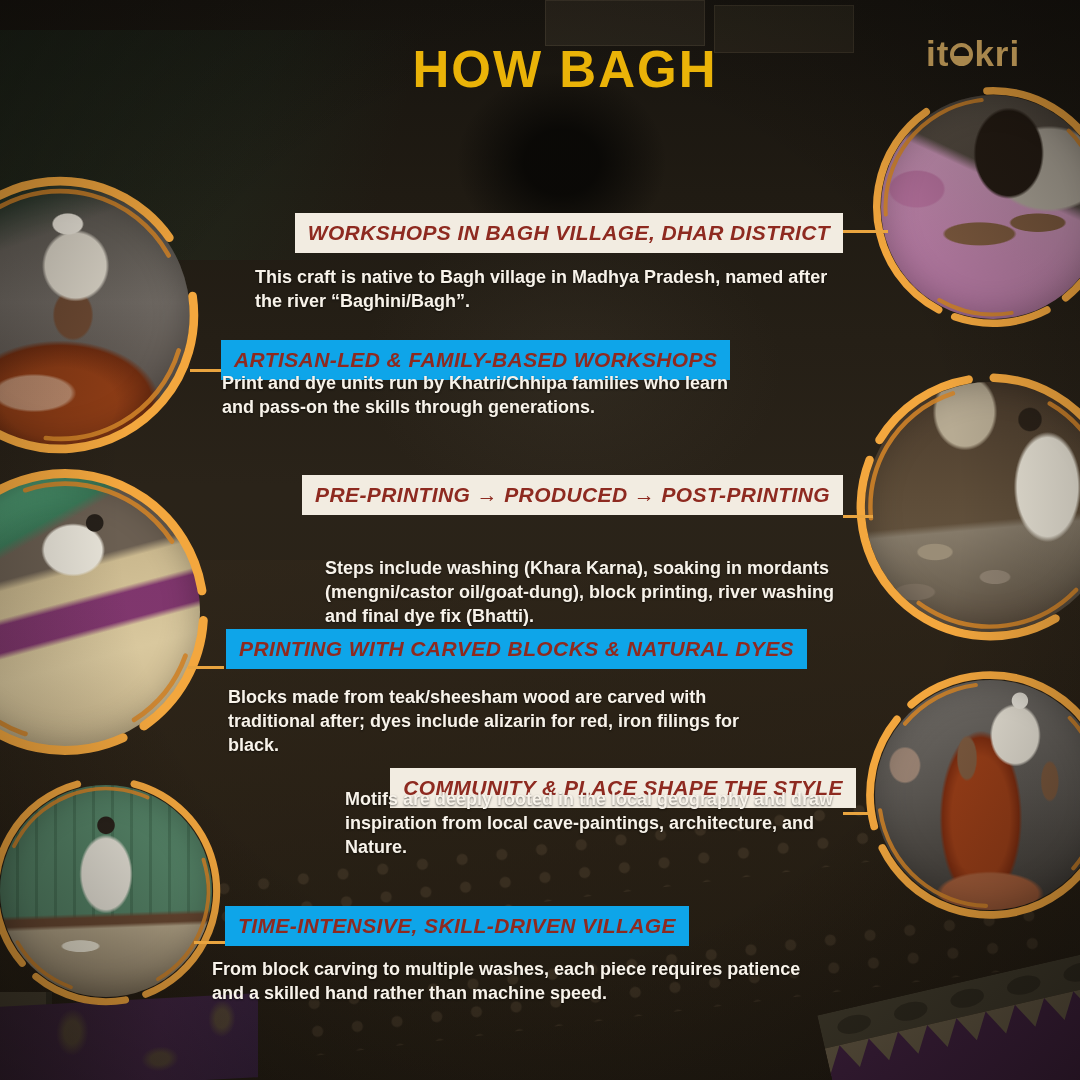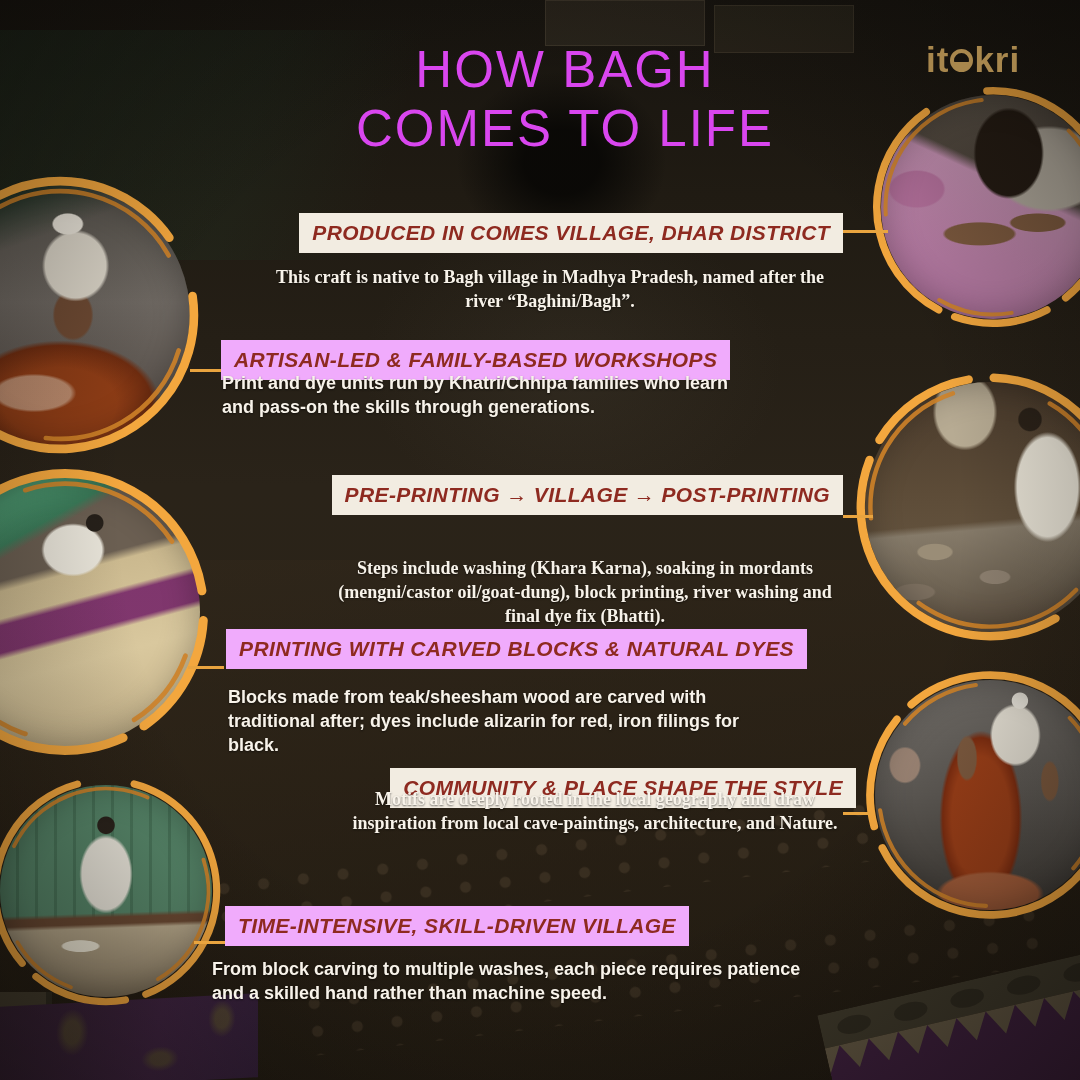"HOW BAGH" .title { color: #d946ef -> #eab308; font-weight: normal -> bold }
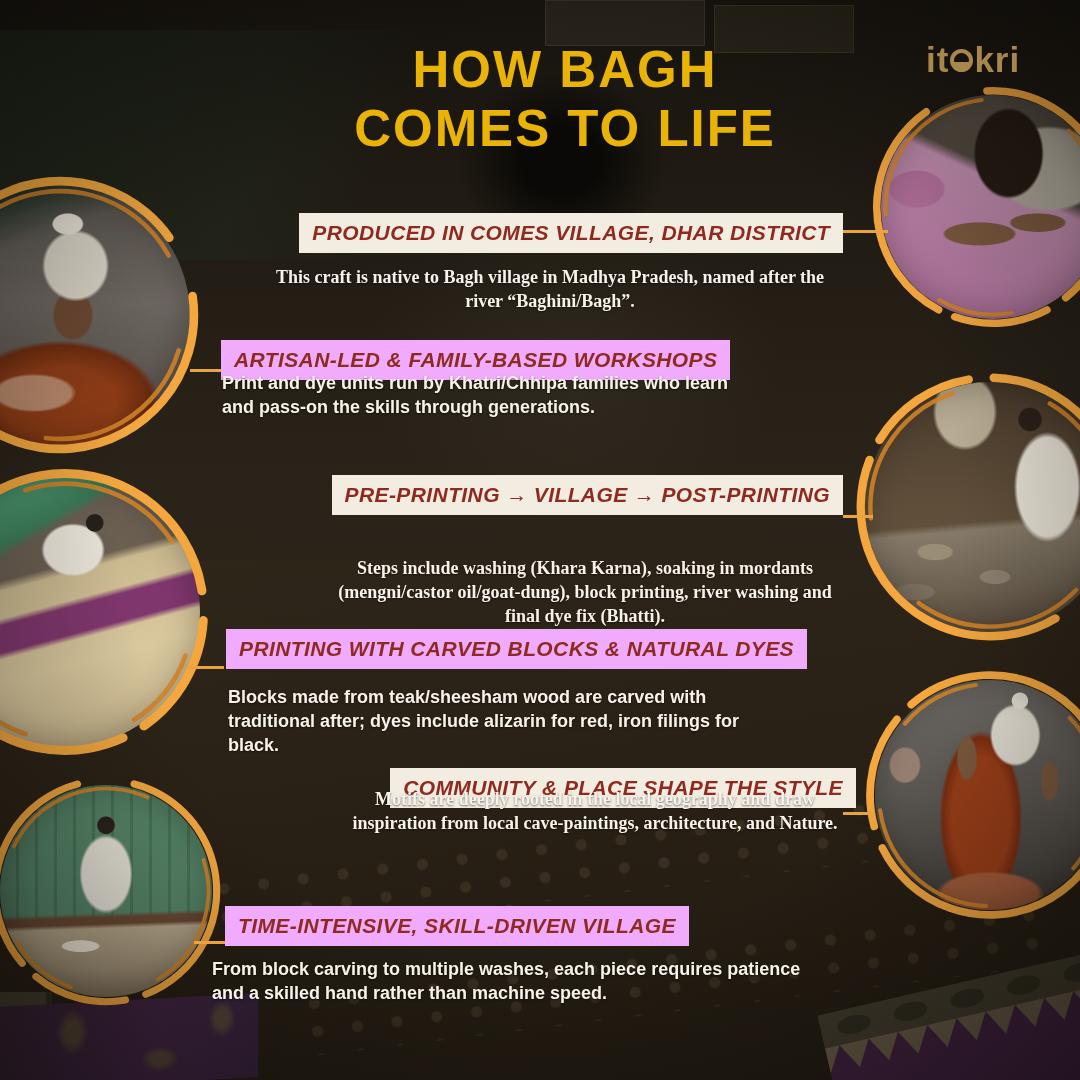"it kri" .brand { top: 40px -> 34px }
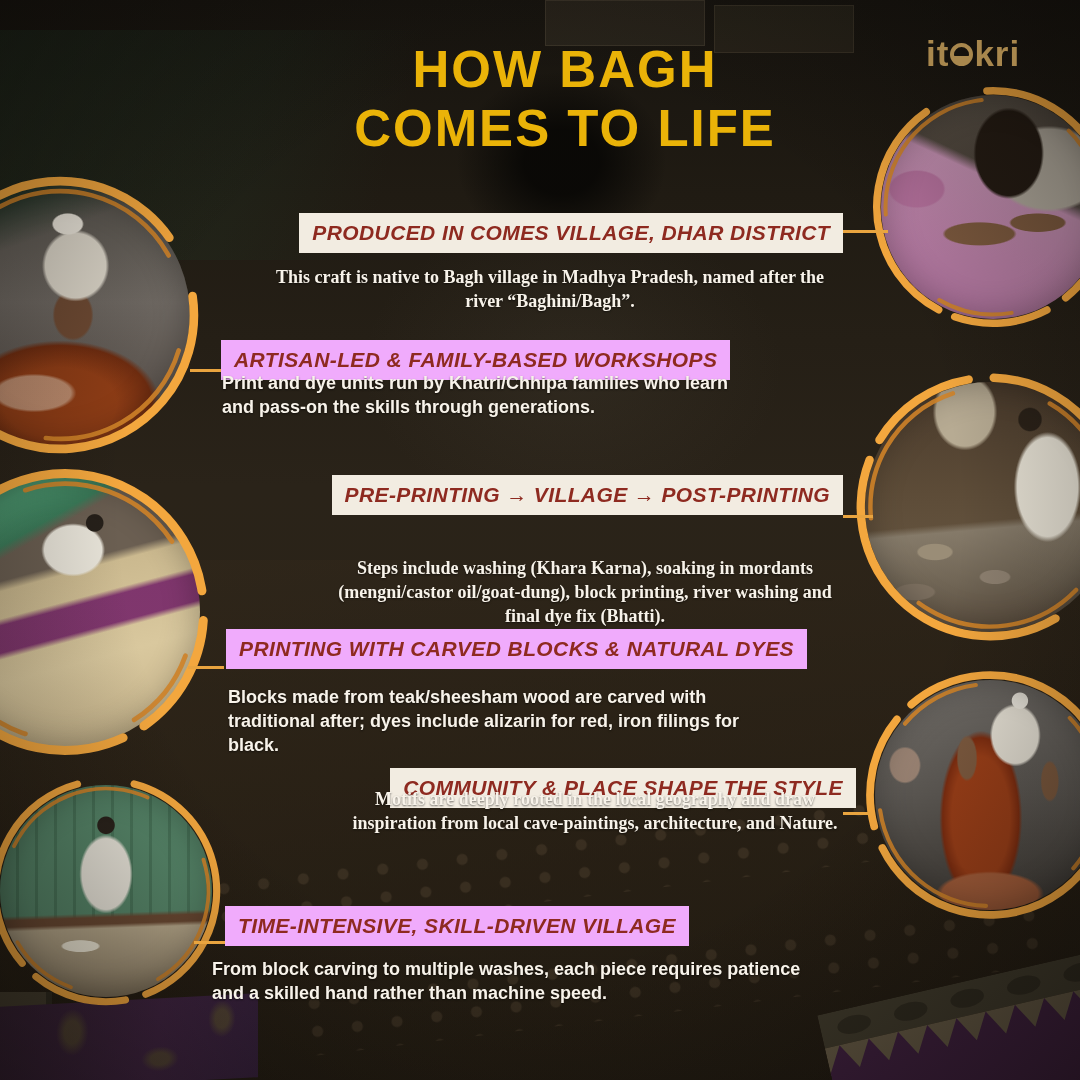"COMES TO LIFE" div { html: <div>COMES TO LIFE</div> -> none }
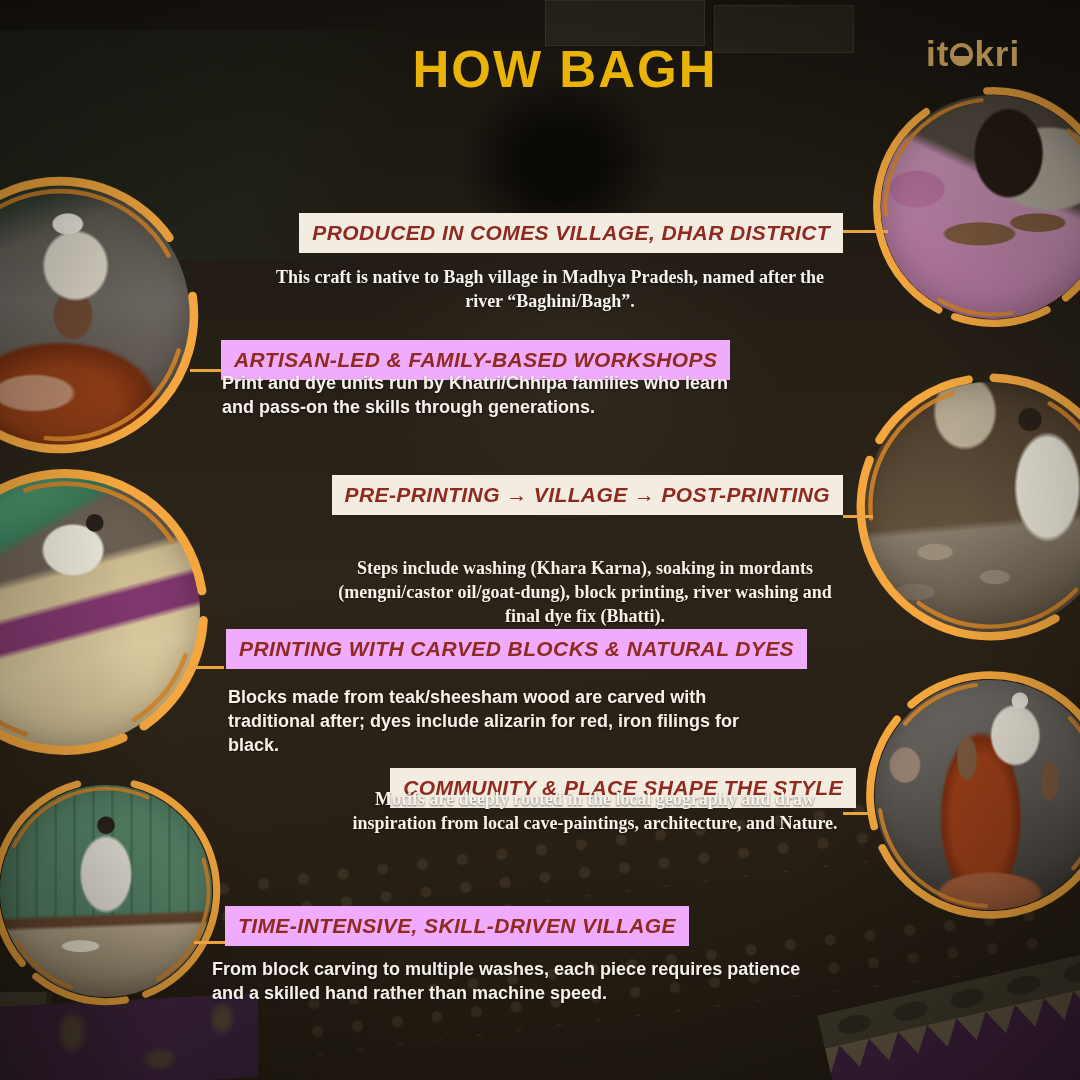"PRODUCED IN COMES VILLAGE, DHAR" div.sec-header { text: PRODUCED IN COMES -> WORKSHOPS IN BAGH }
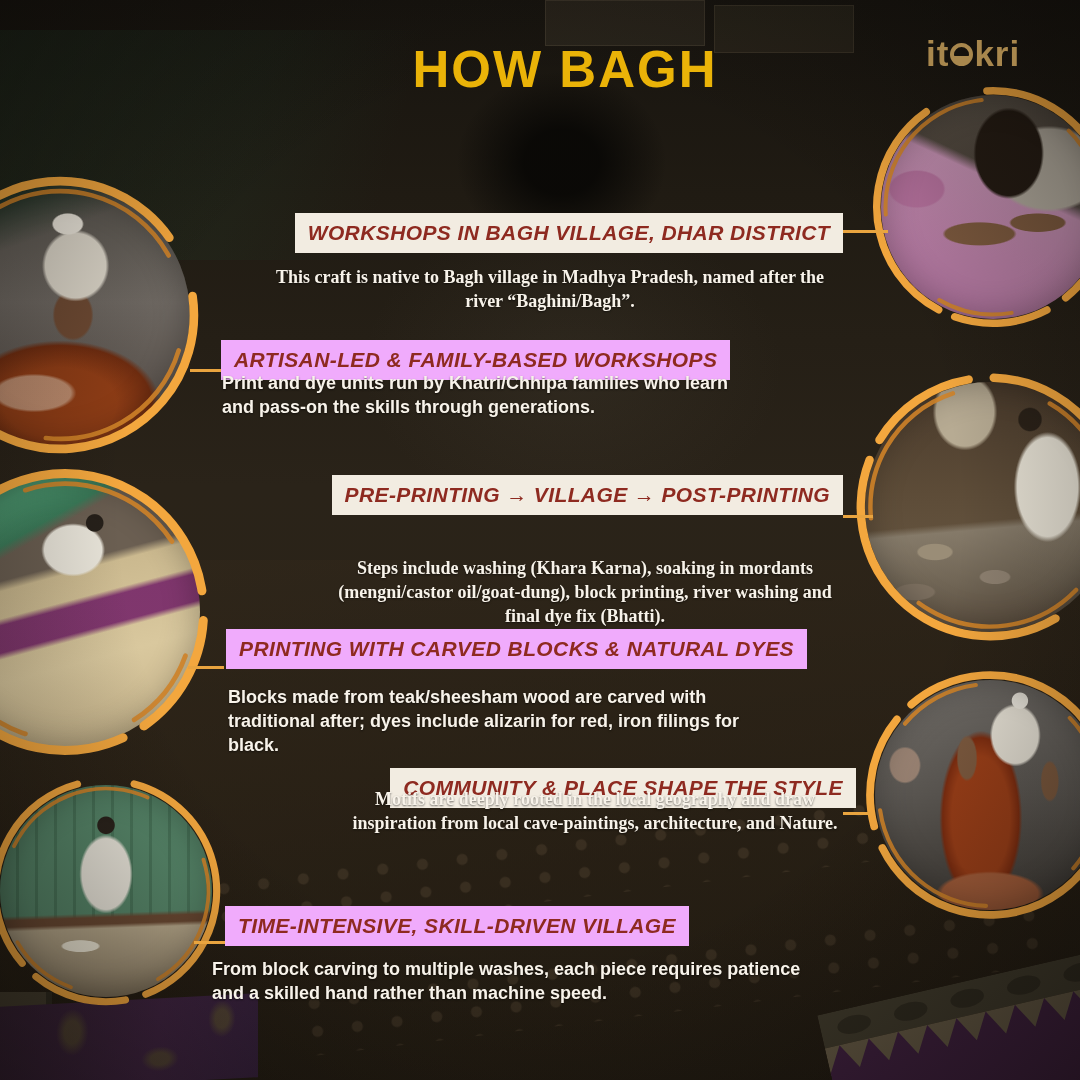"This craft is native to" .align-r { font-family: Liberation Serif, serif -> none; text-align: center -> left }
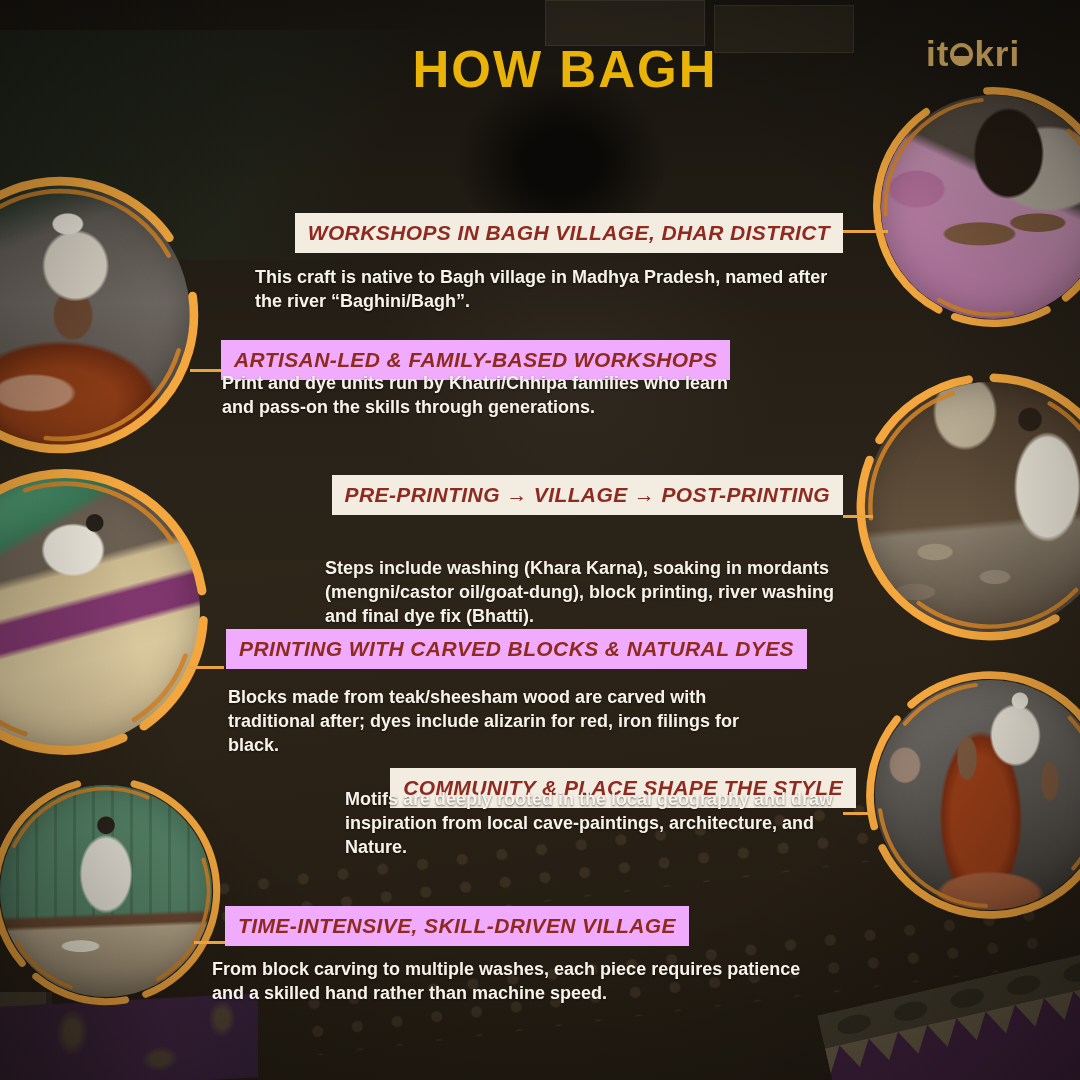"ARTISAN-LED & FAMILY-BASED WORKSHOPS" .orange { background: #f0abfc -> #0ea5e9 }
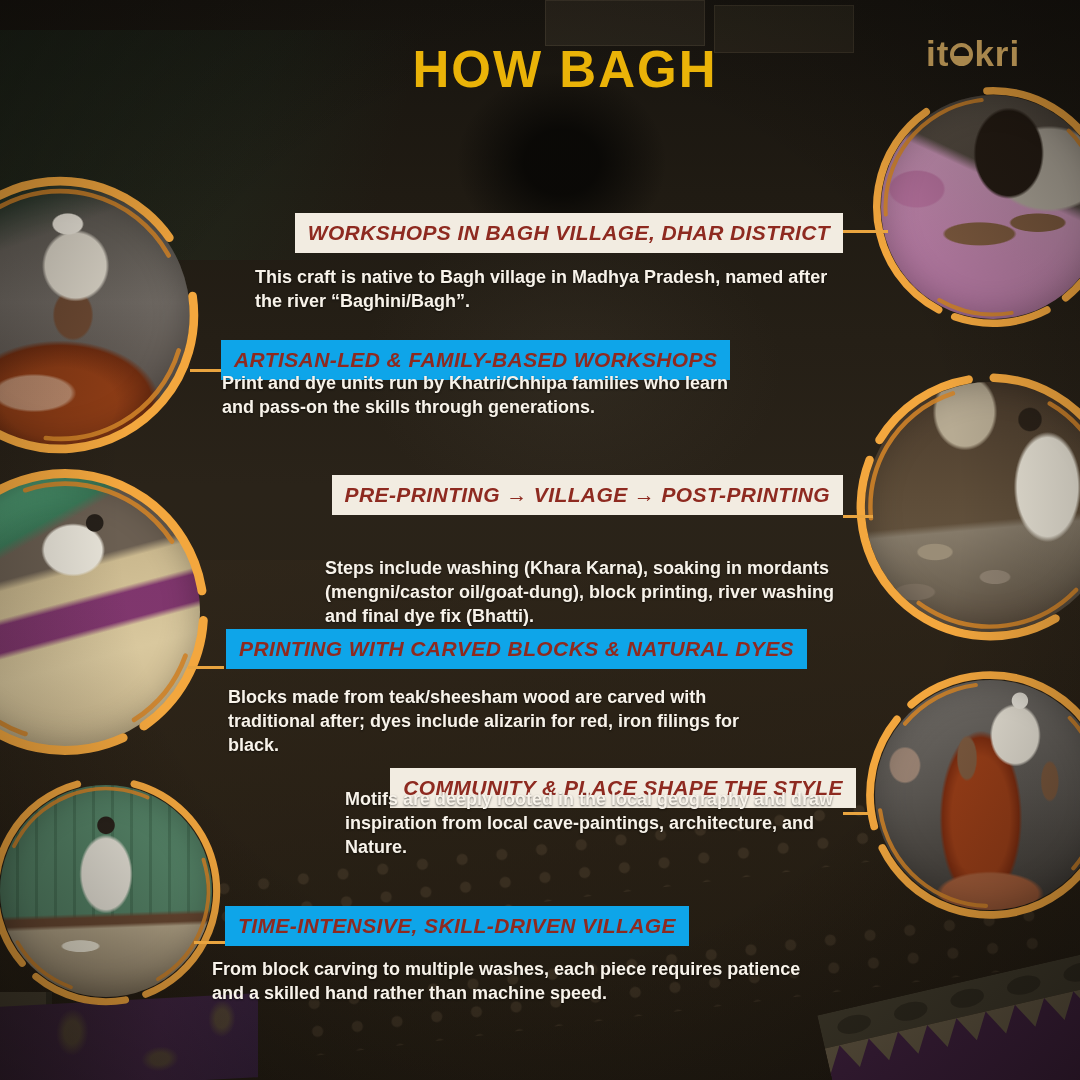"PRE-PRINTING → VILLAGE → POST-PRINTING" div.sec-header { text: VILLAGE -> PRODUCED }
